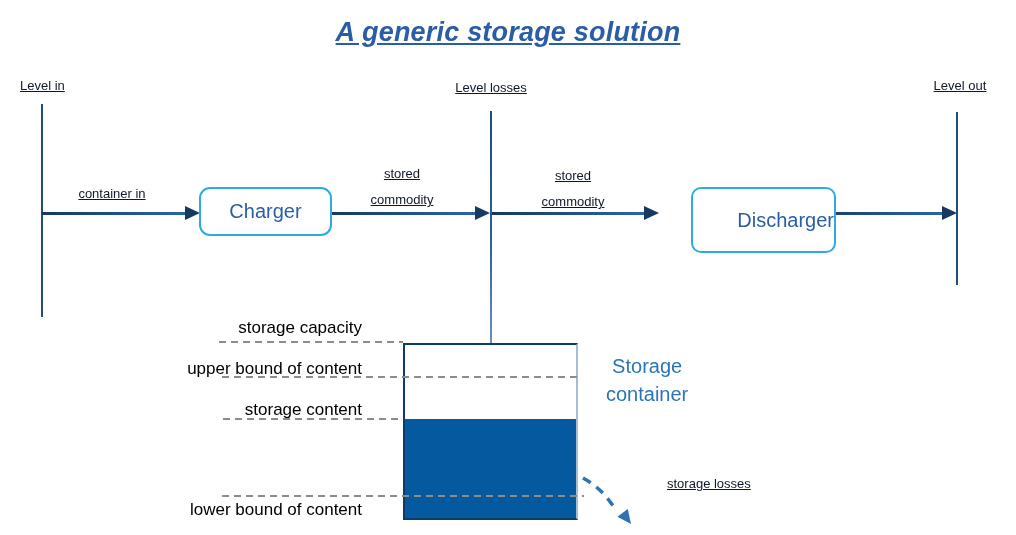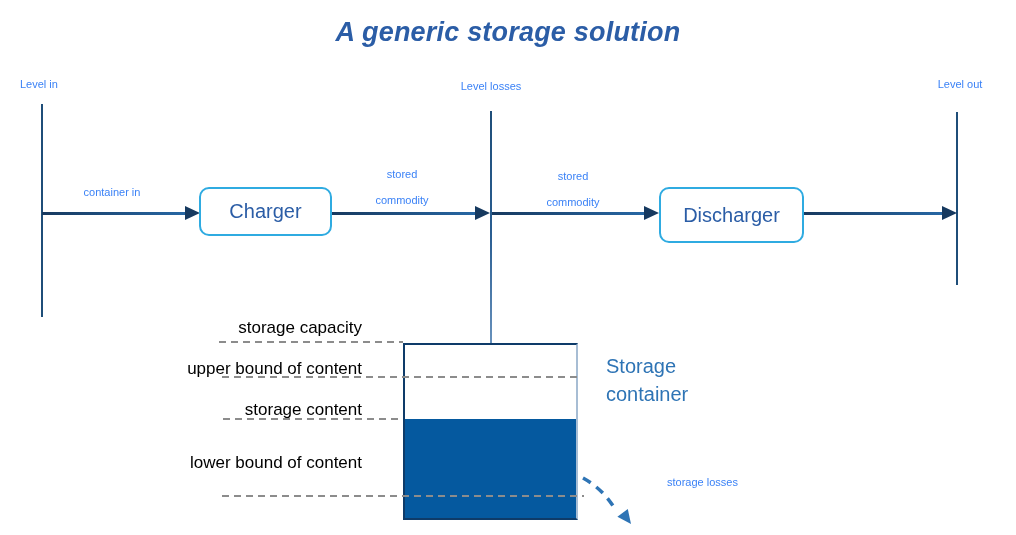"A generic storage solution" .title { text-decoration: none -> underline }
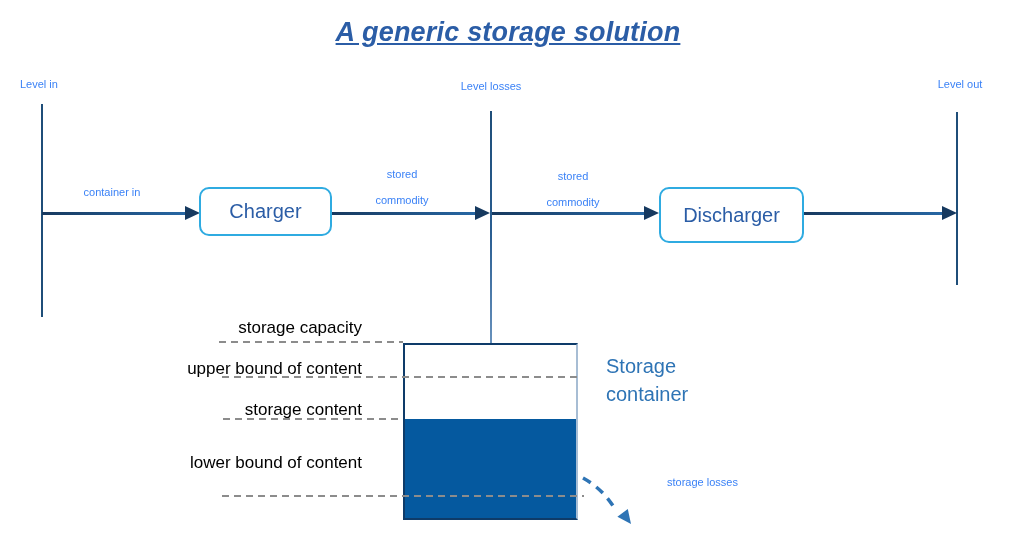"Level in" .lbl { color: #3b82f6 -> #0f172a; font-size: 11px -> 13px; text-decoration: none -> underline }
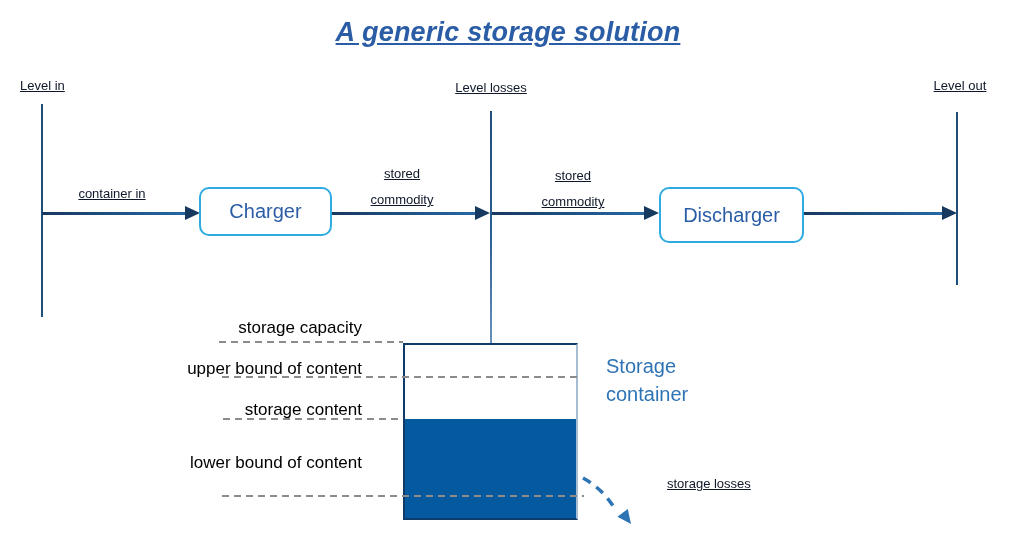"Charger" div.node { border-radius: none -> 11px }
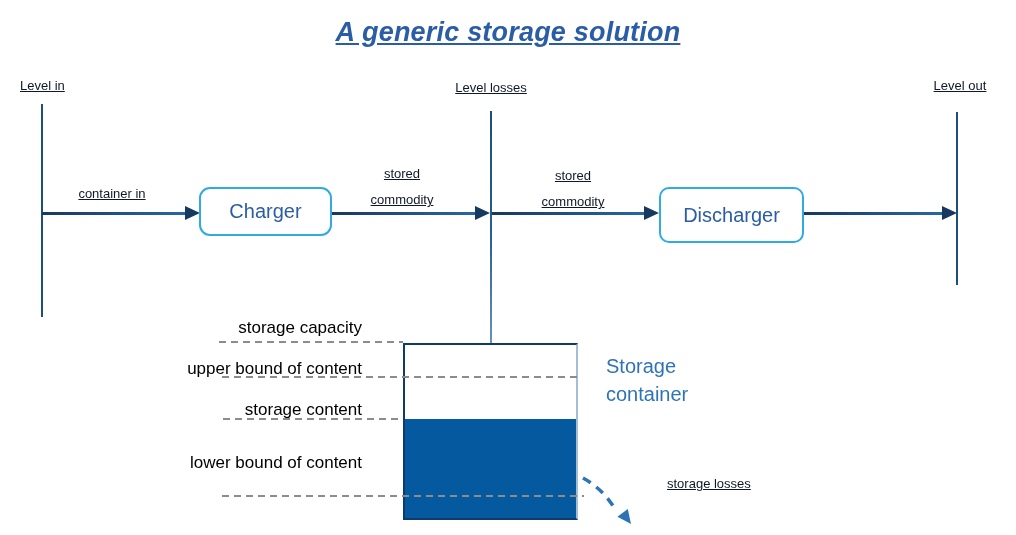"Discharger" div.node { height: 56px -> 66px; justify-content: none -> flex-end; left: 659px -> 691px }
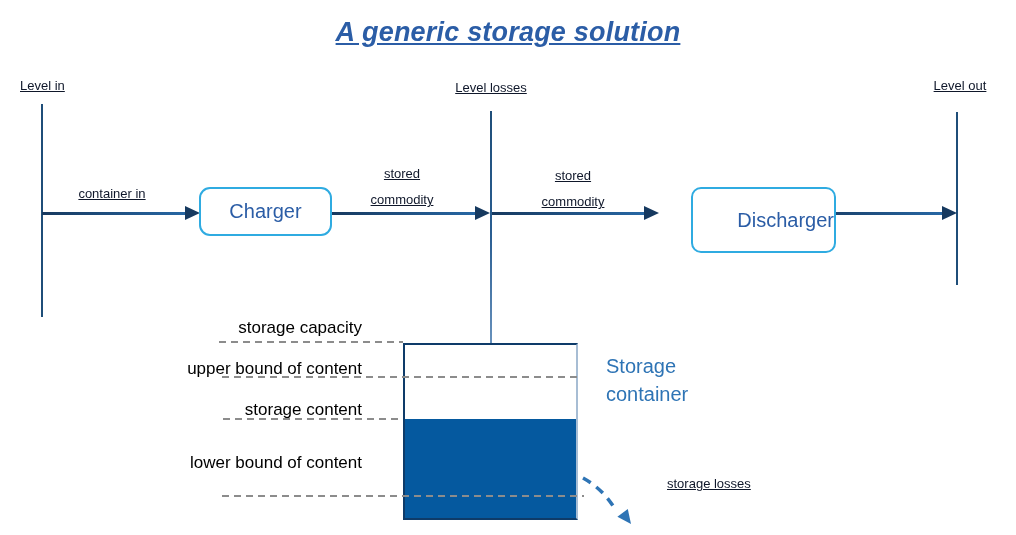"Storage" .container-lbl { text-align: none -> center }
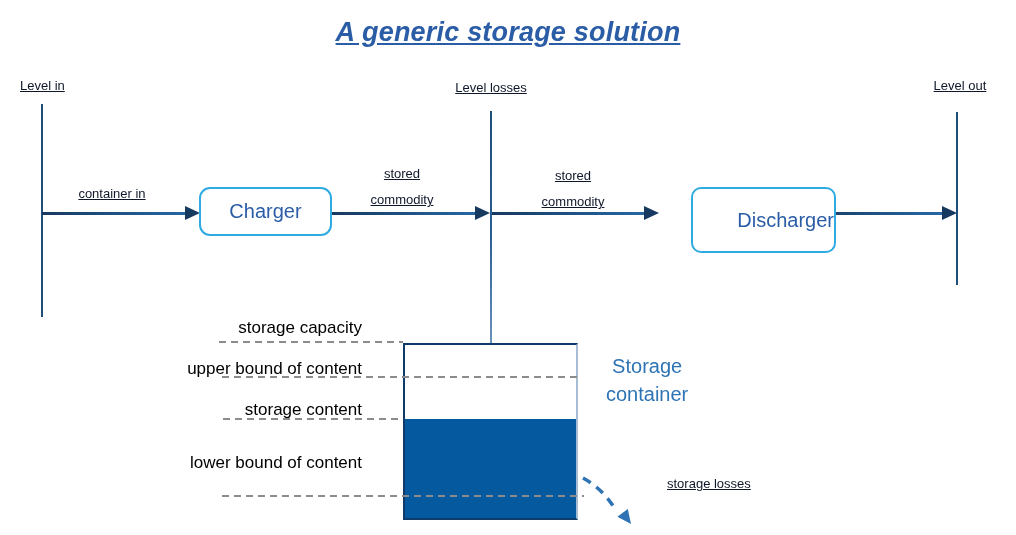"lower bound of content" div.side-lbl { top: 453px -> 500px }
